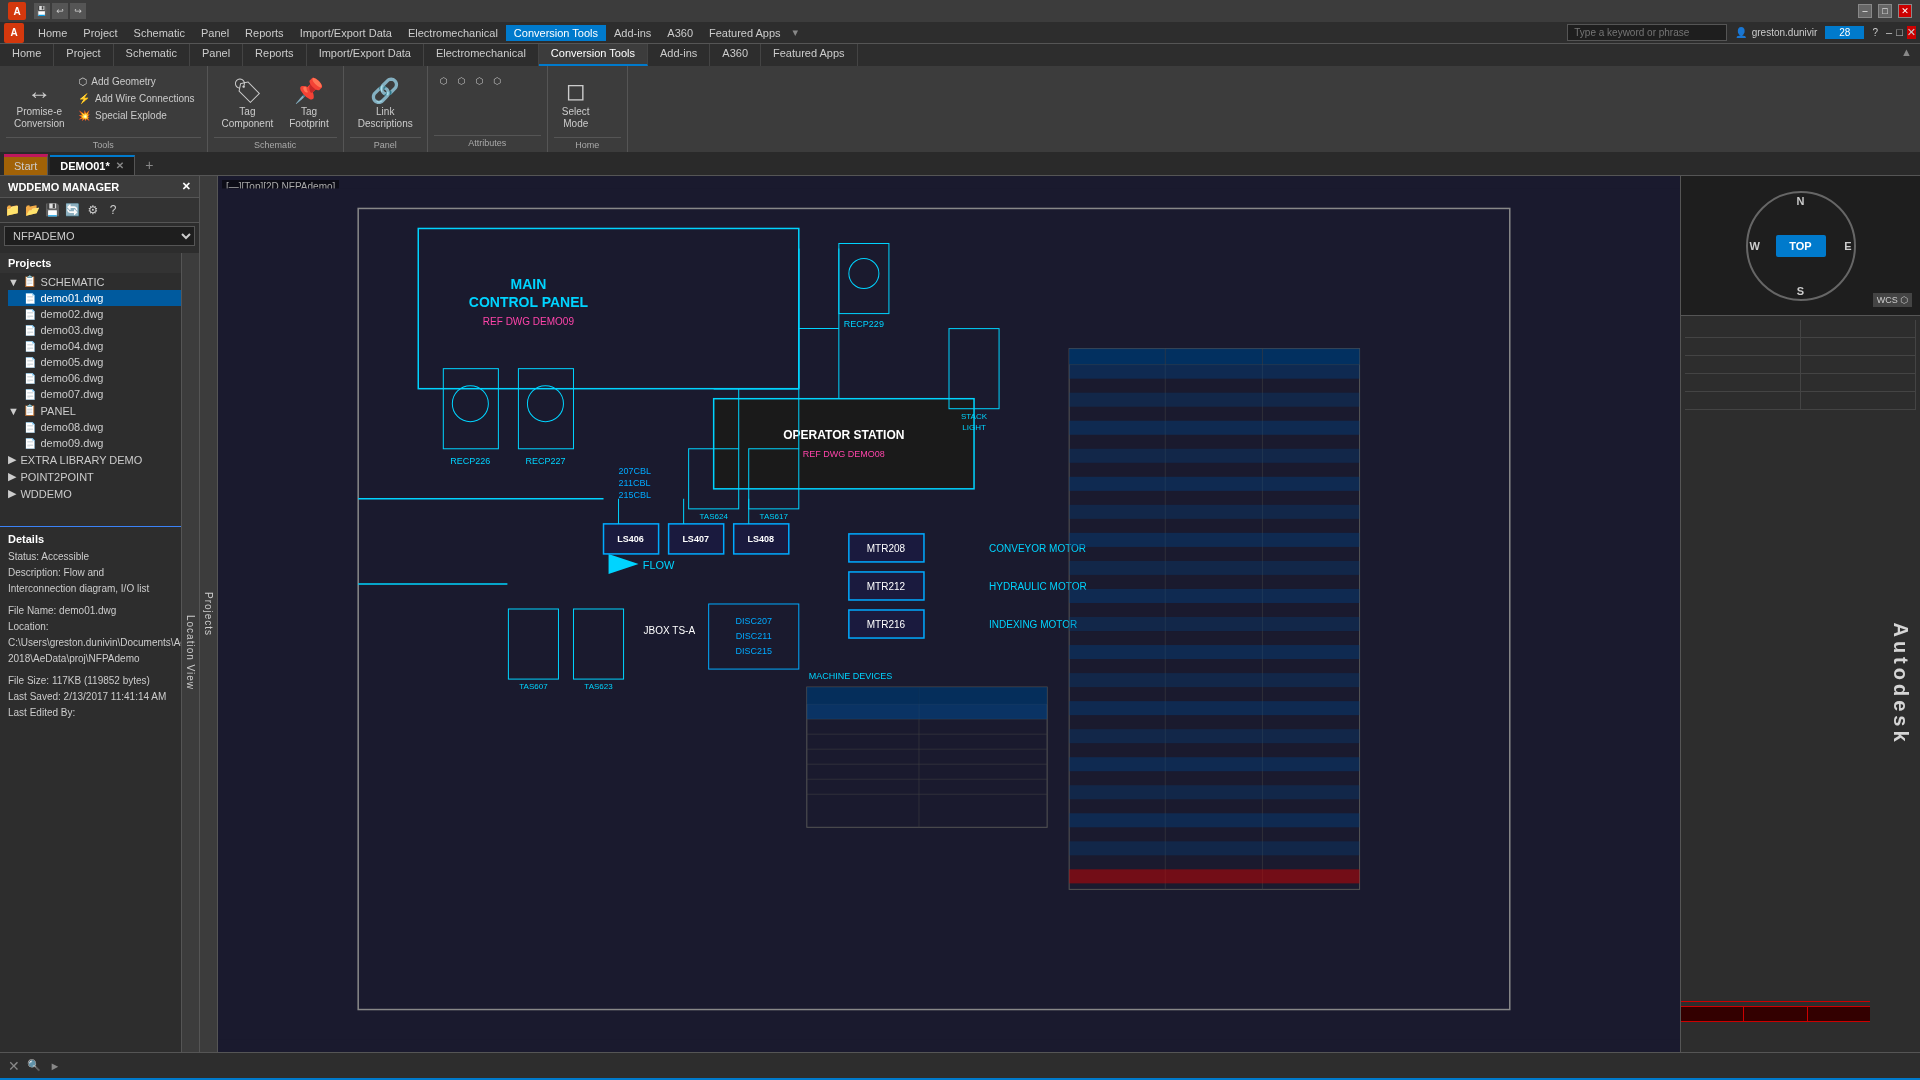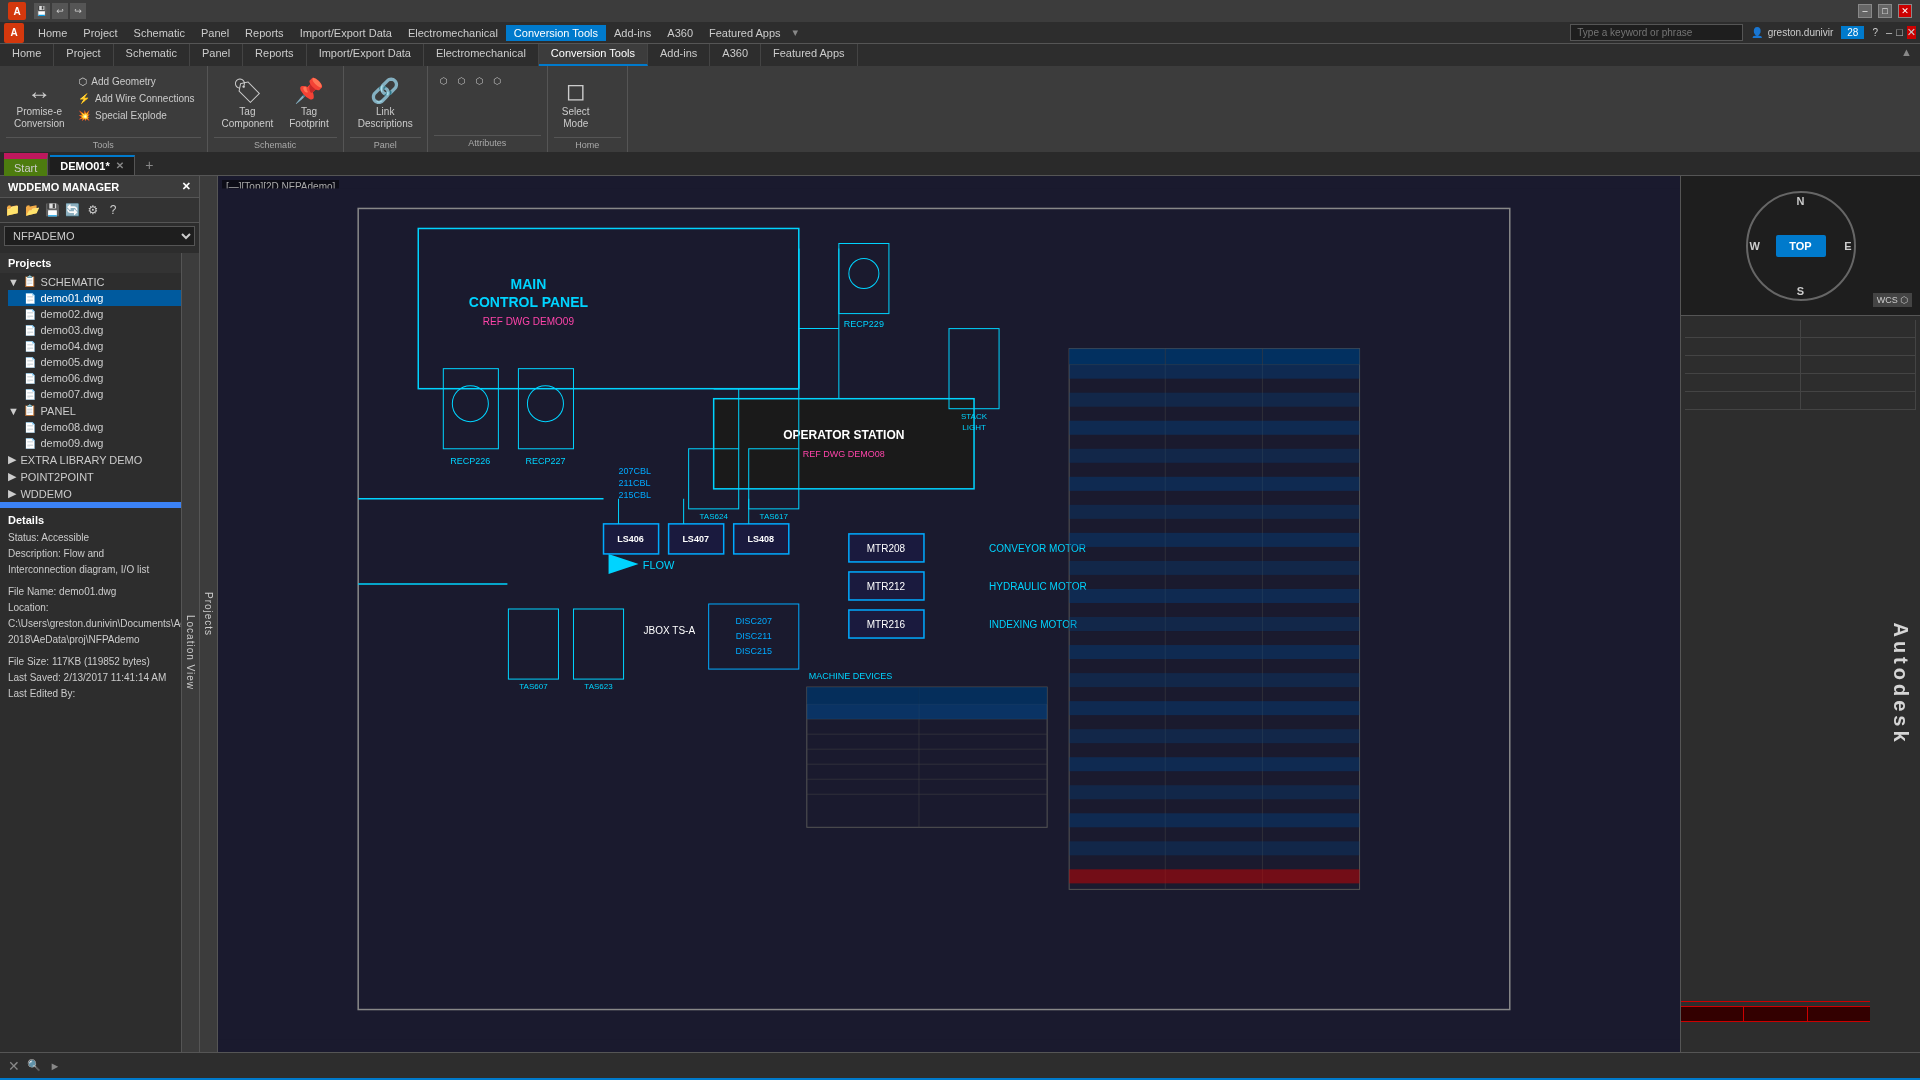"Type a keyword or phrase" #menu-bar .search-box { width: 173px -> 160px }
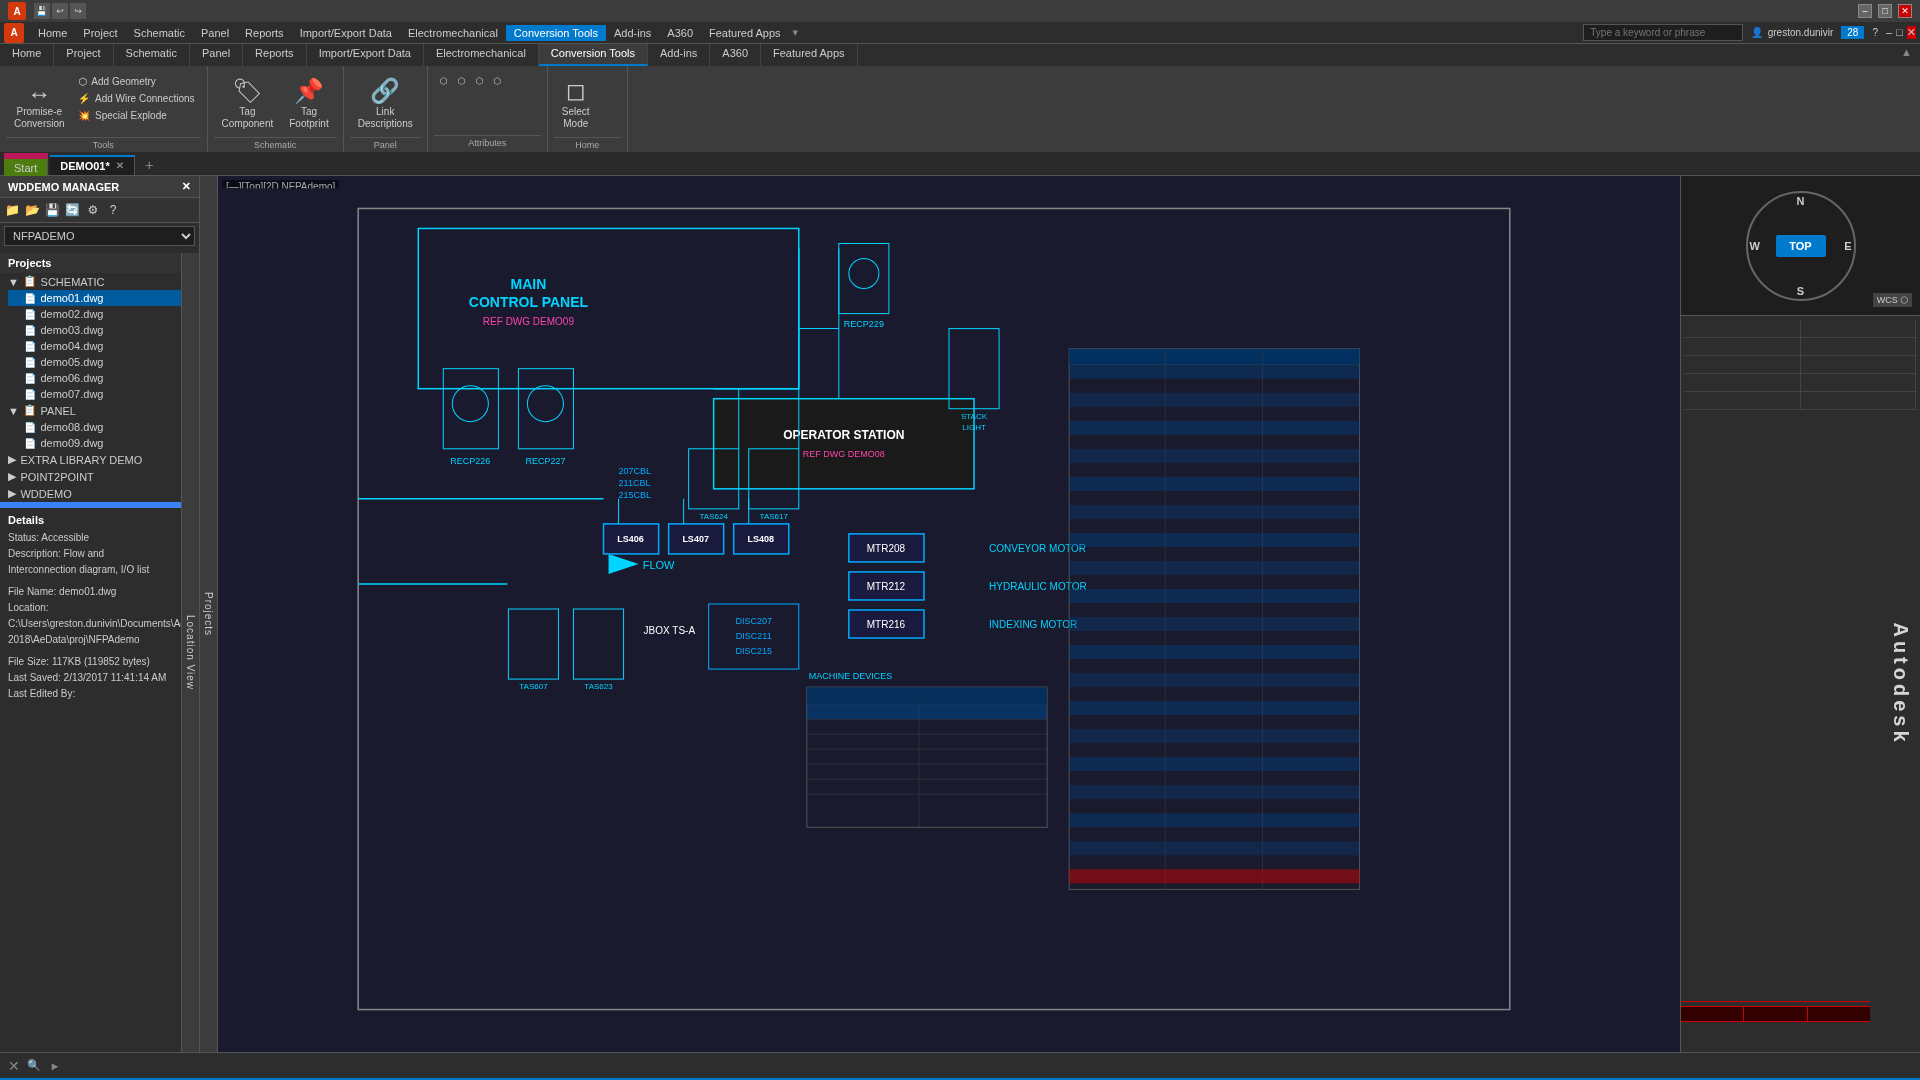"28" div { padding: 1px 6px -> 1px 14px }
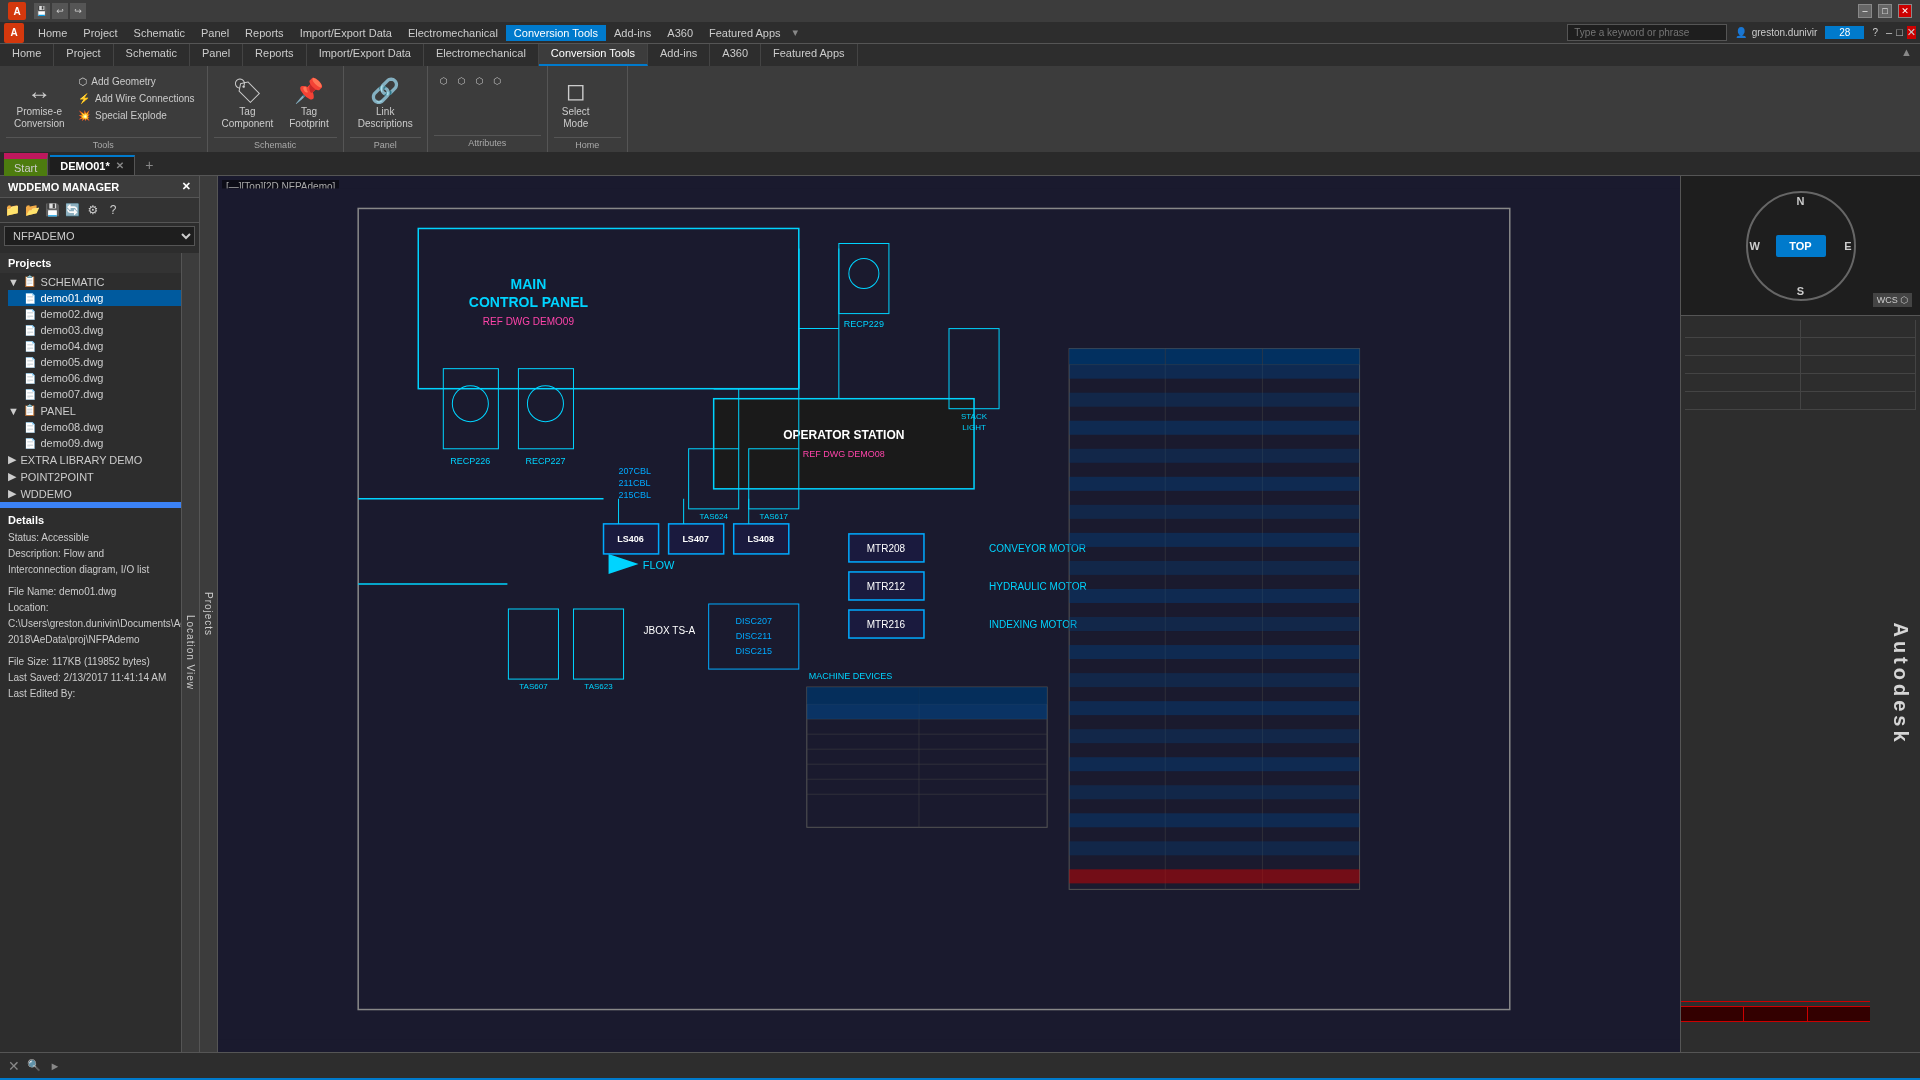"Start" .doc-tab { background: #4d7c0f -> #a16207; border-top: 6px solid #be185d -> 3px solid #be185d }
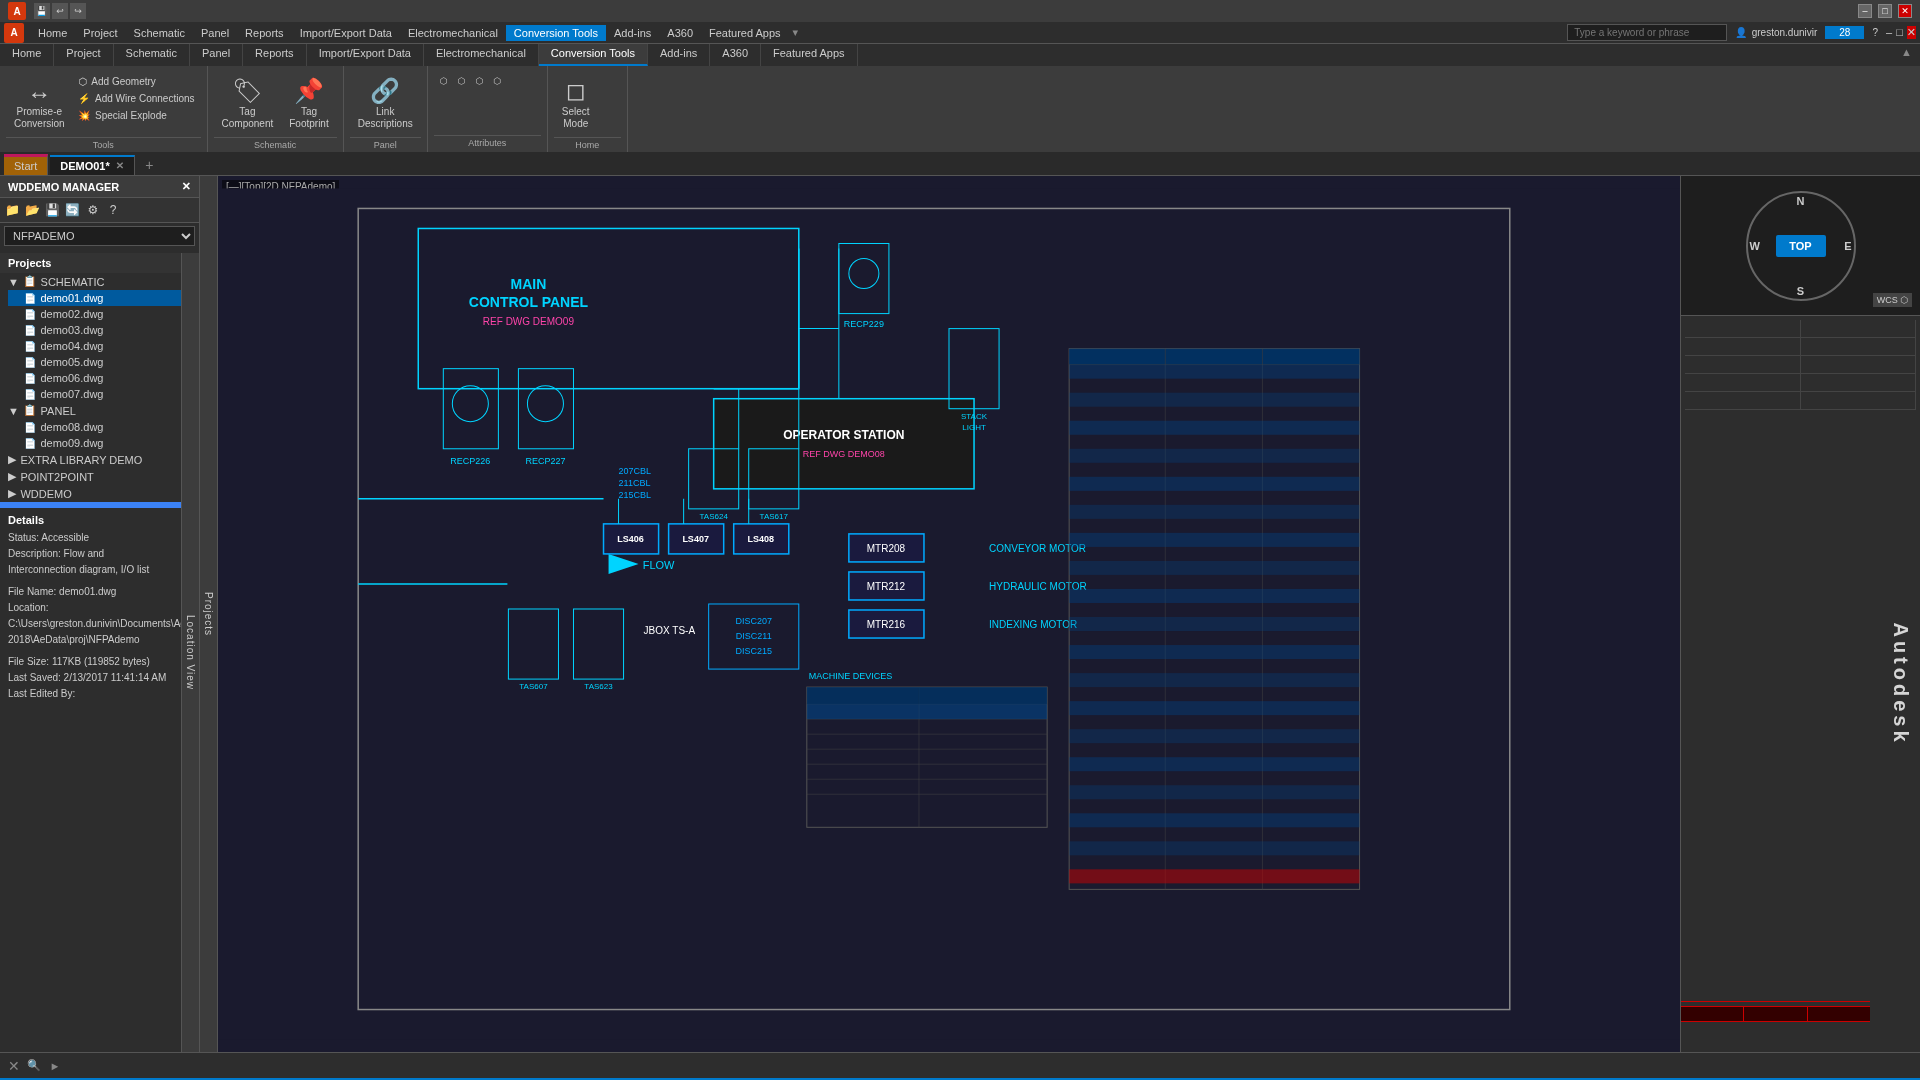"Details" #details-panel { border-top: 6px solid #3b82f6 -> 1px solid #3b82f6; margin-top: none -> 24px }
